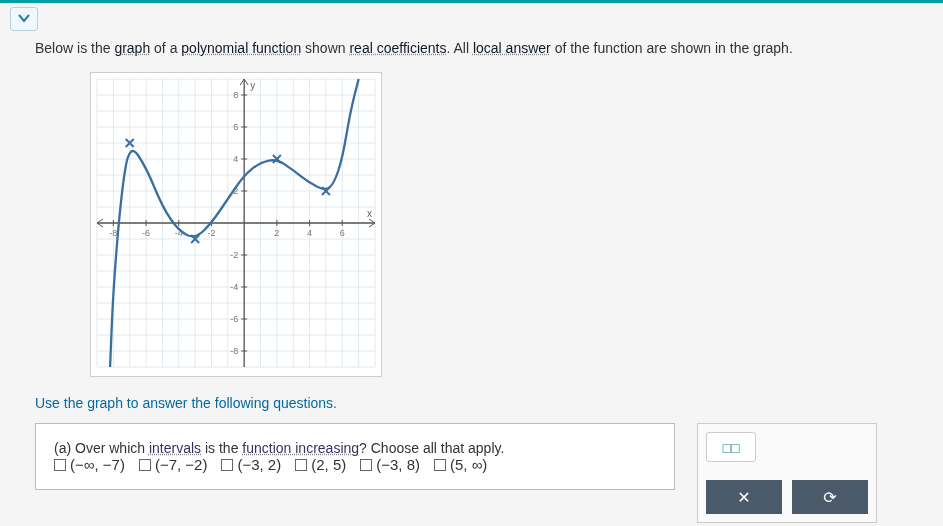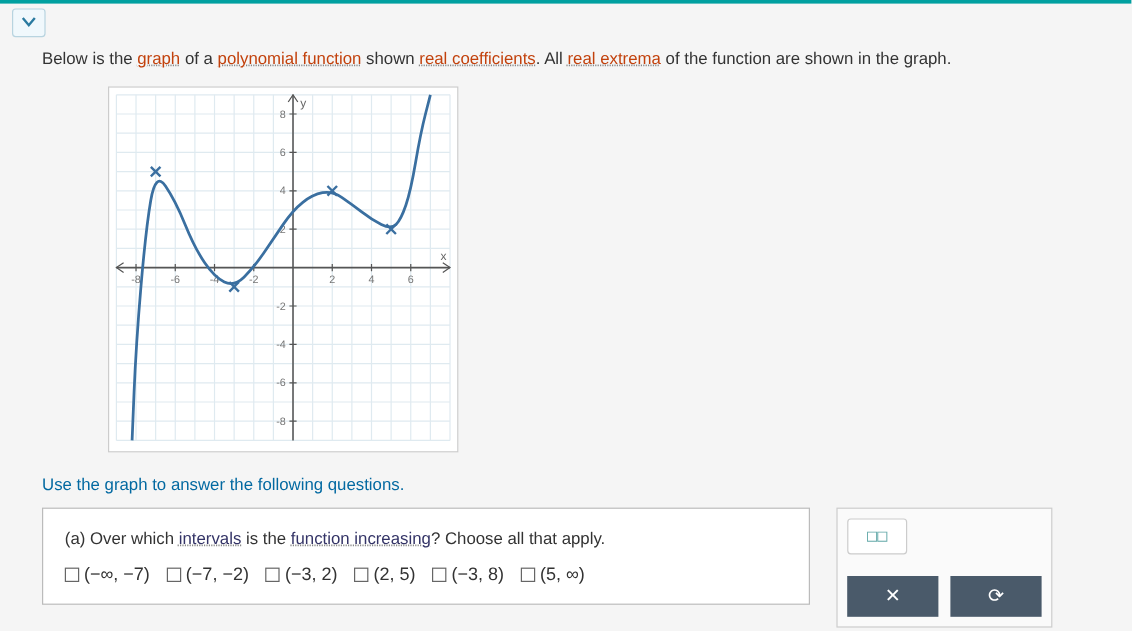"graph" .ul-link { color: #c2410c -> #0f172a }
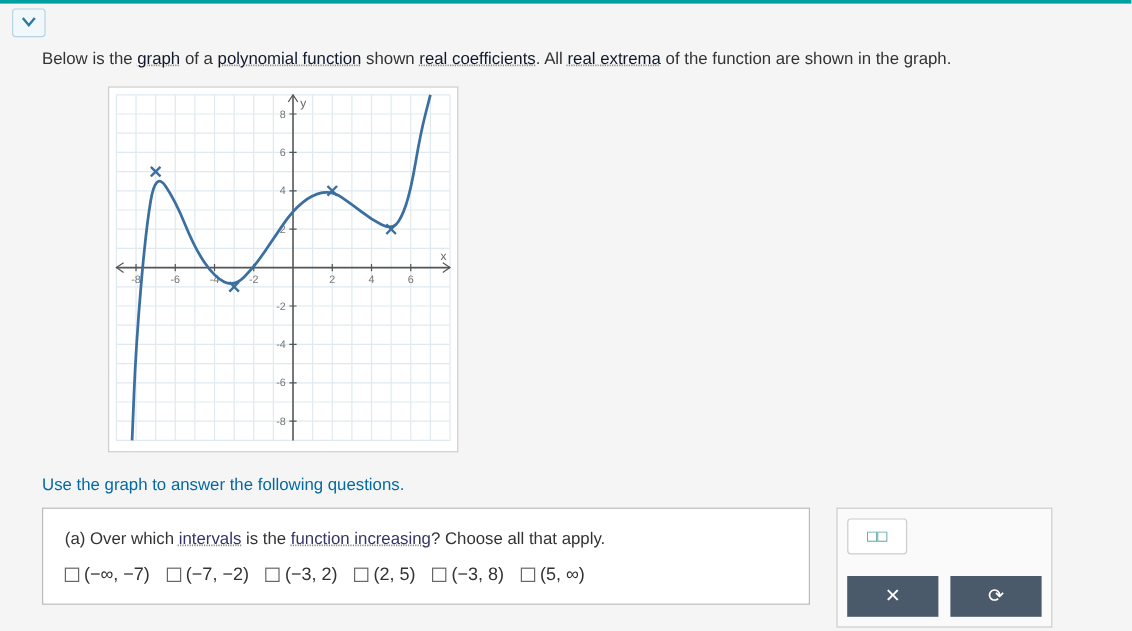"real extrema" span.ul-link { text: real extrema -> local answer }
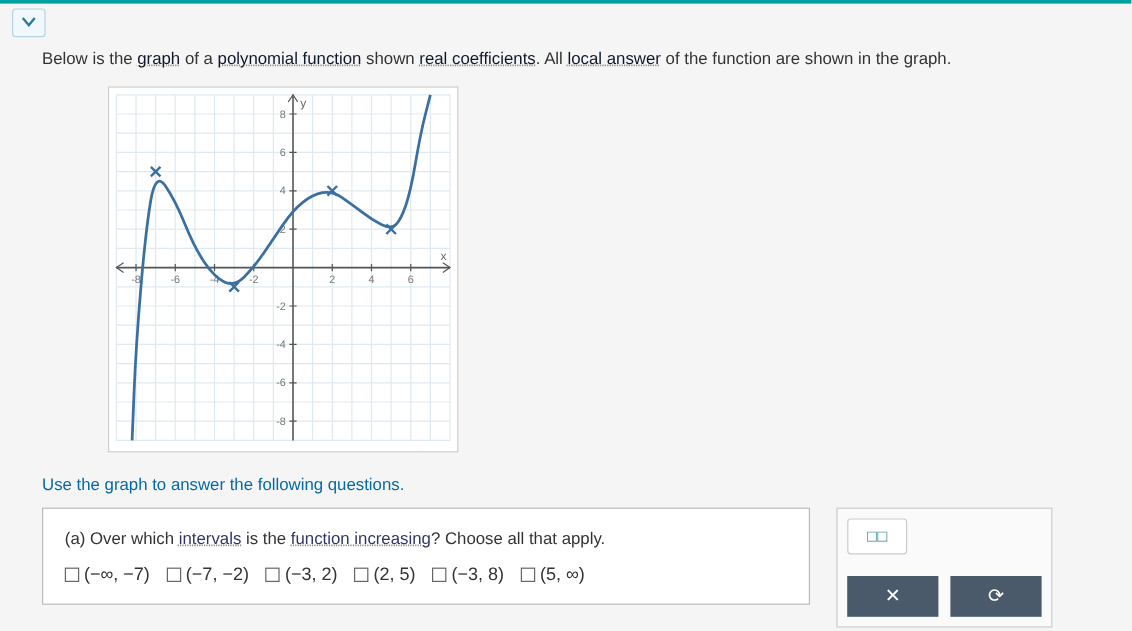"(a) Over which intervals is" .question-box .qtext { margin-bottom: 14px -> none }
